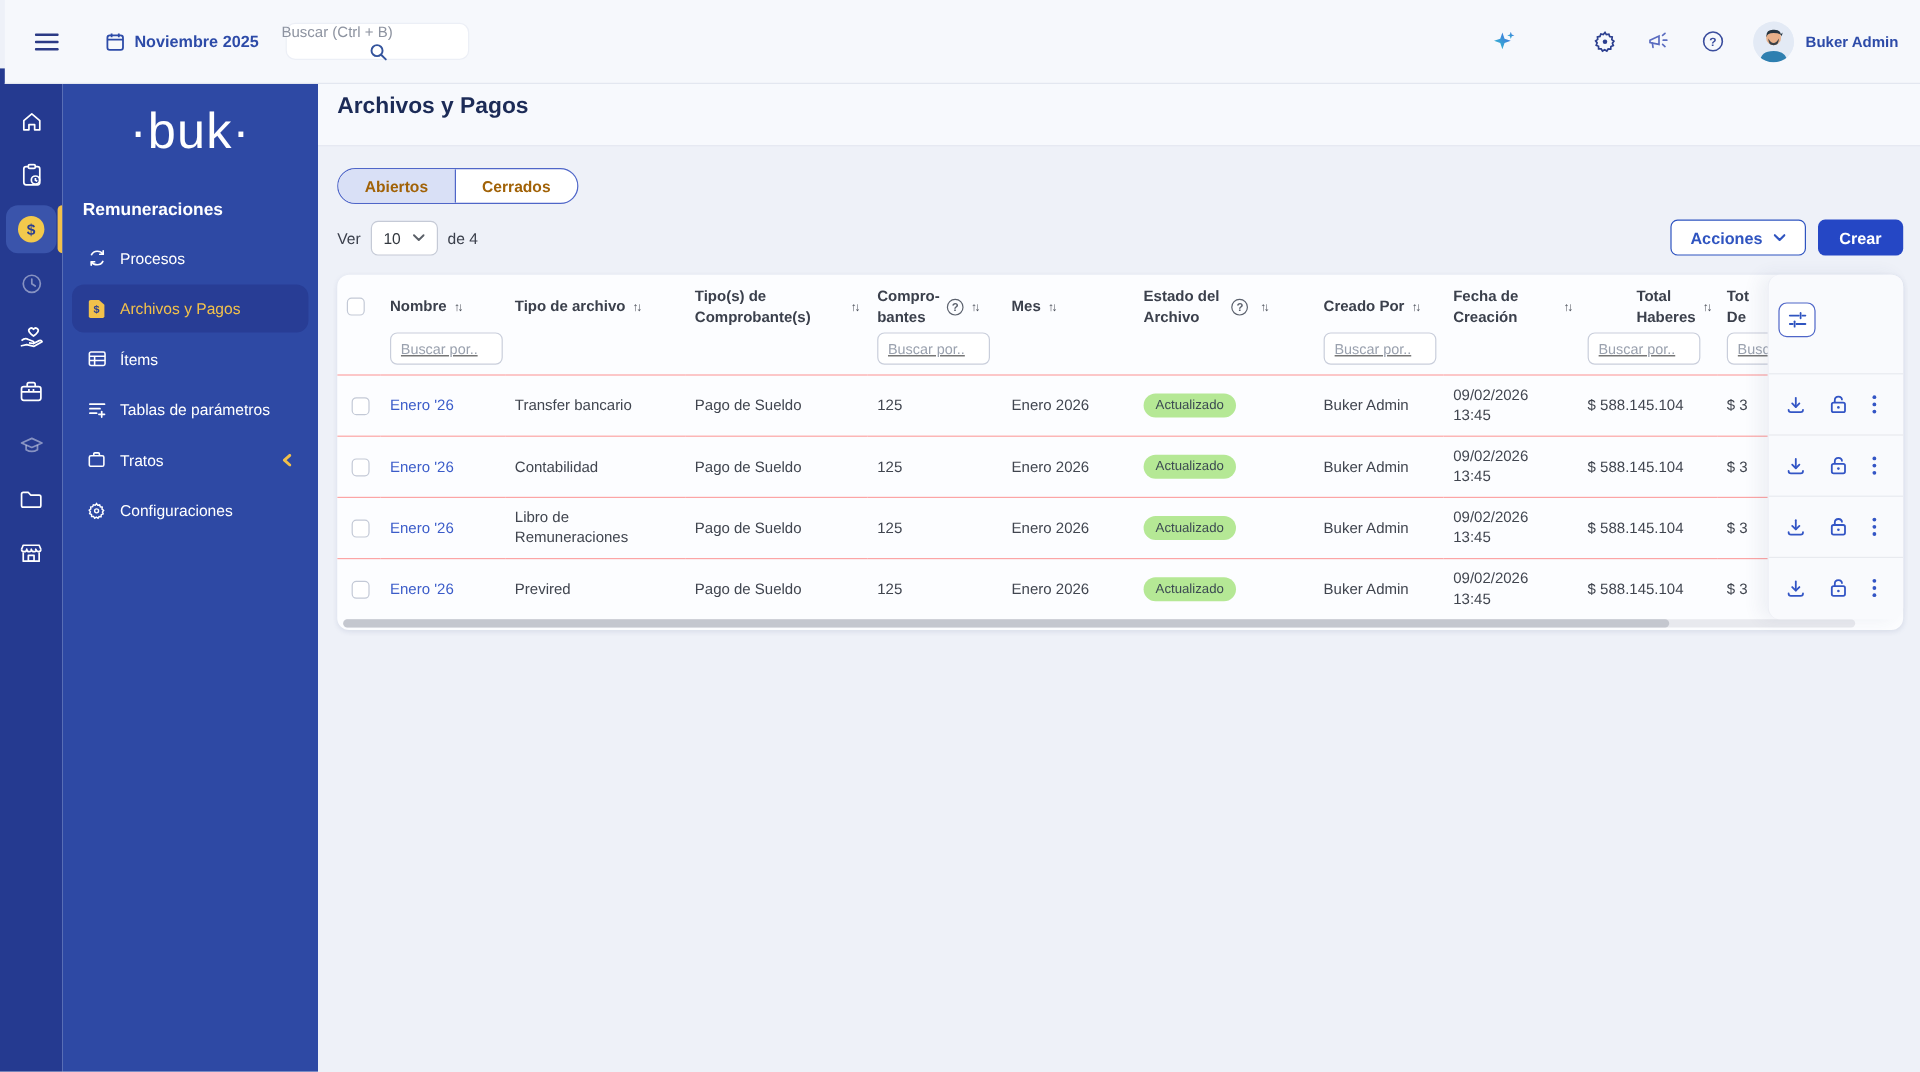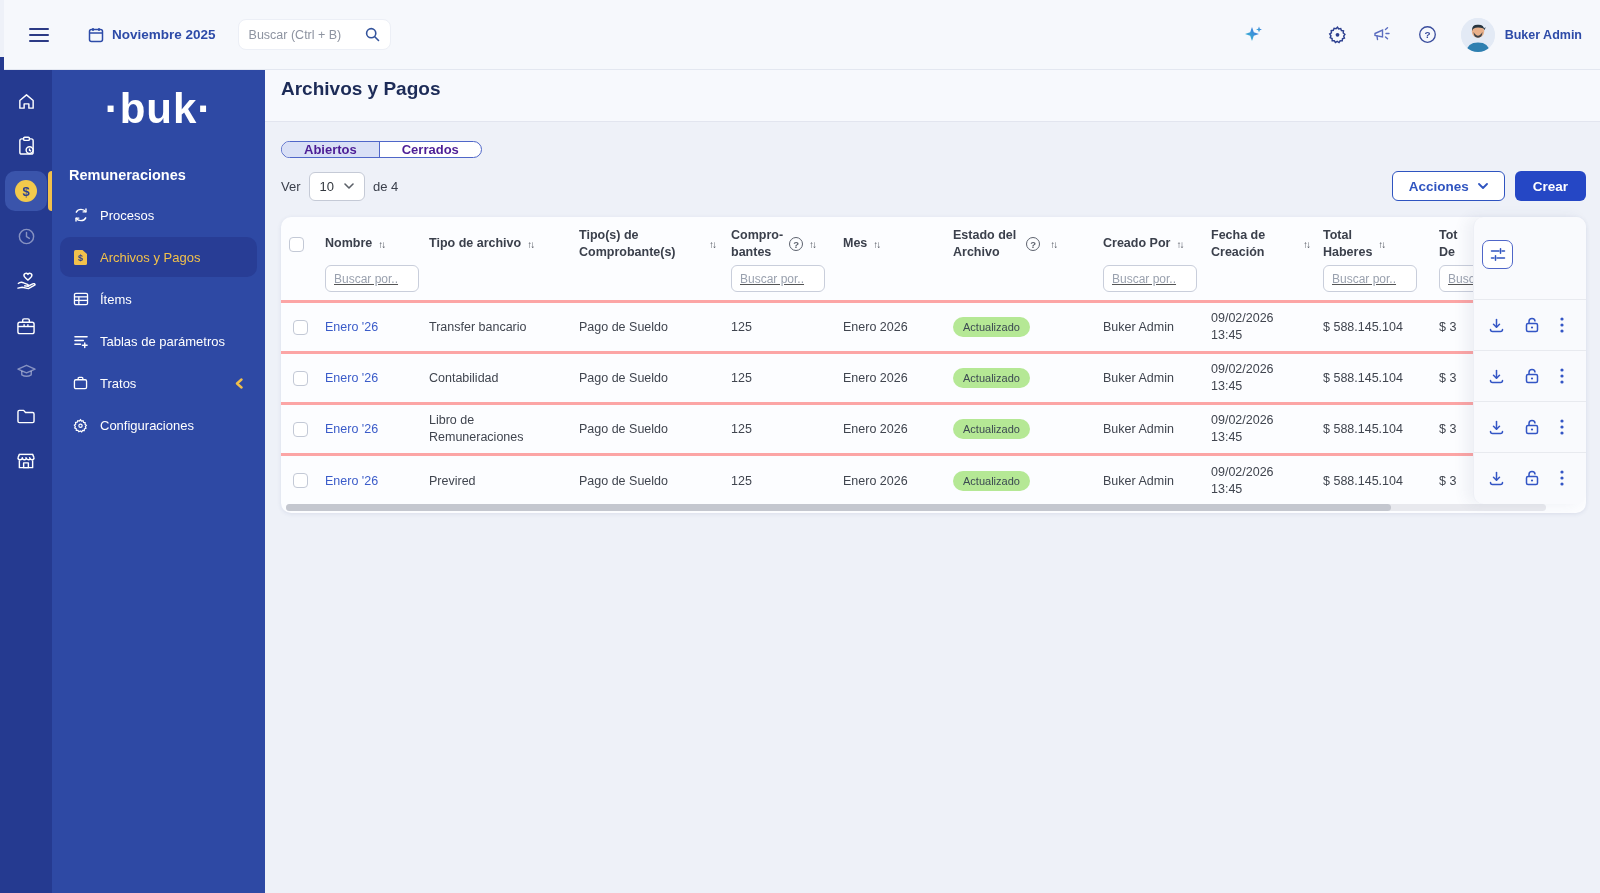"Buscar (Ctrl + B)" .searchbox { flex-direction: none -> column }
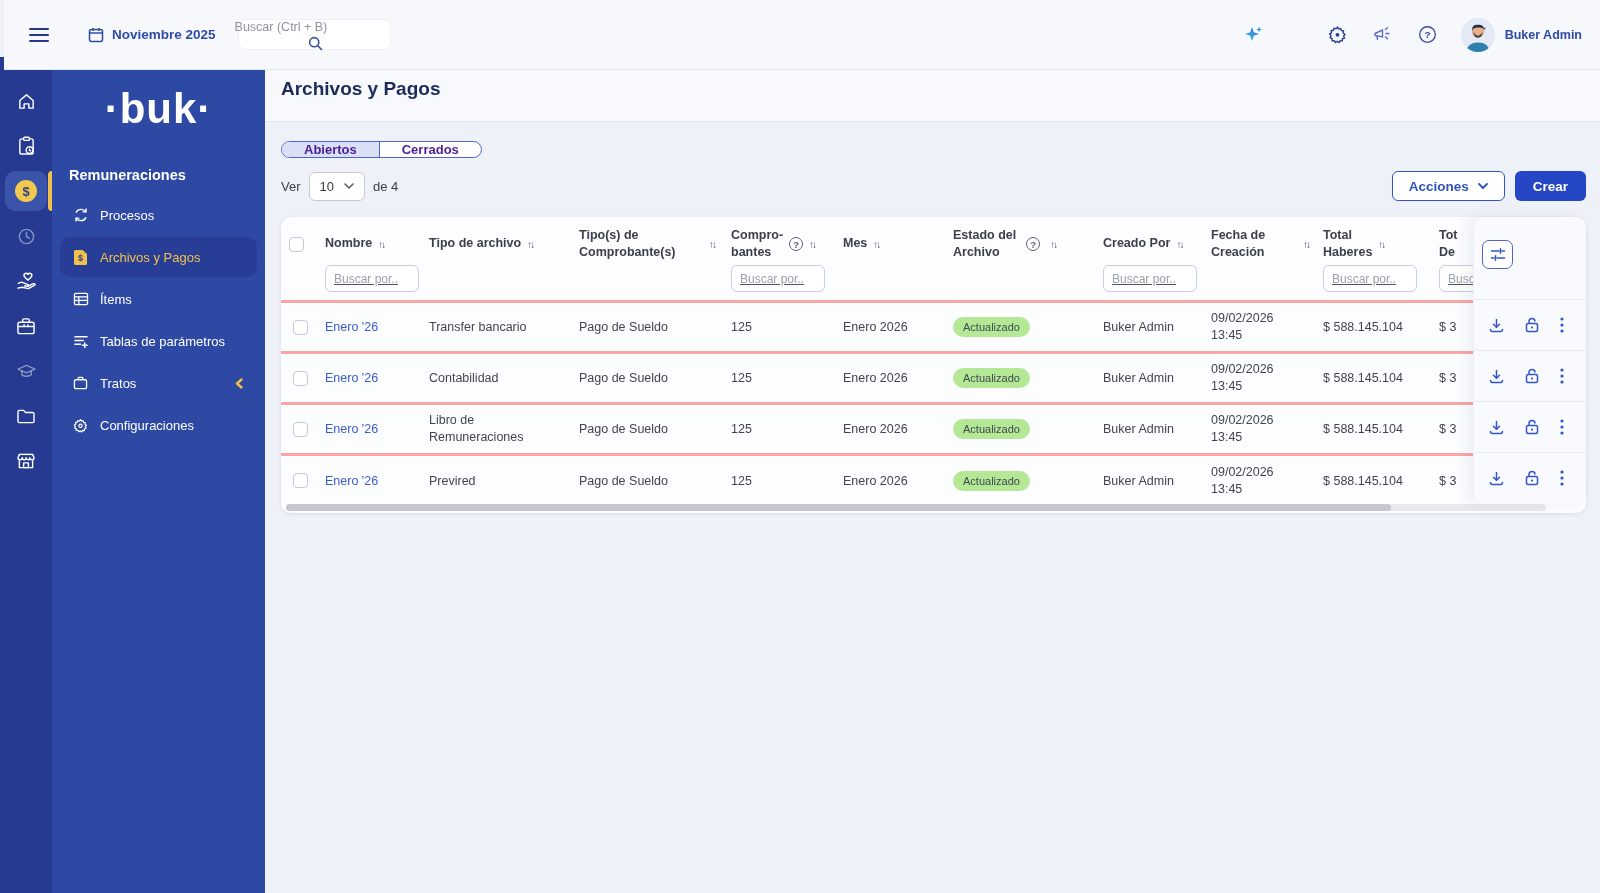"·buk·" .logo { font-weight: 700 -> 400 }
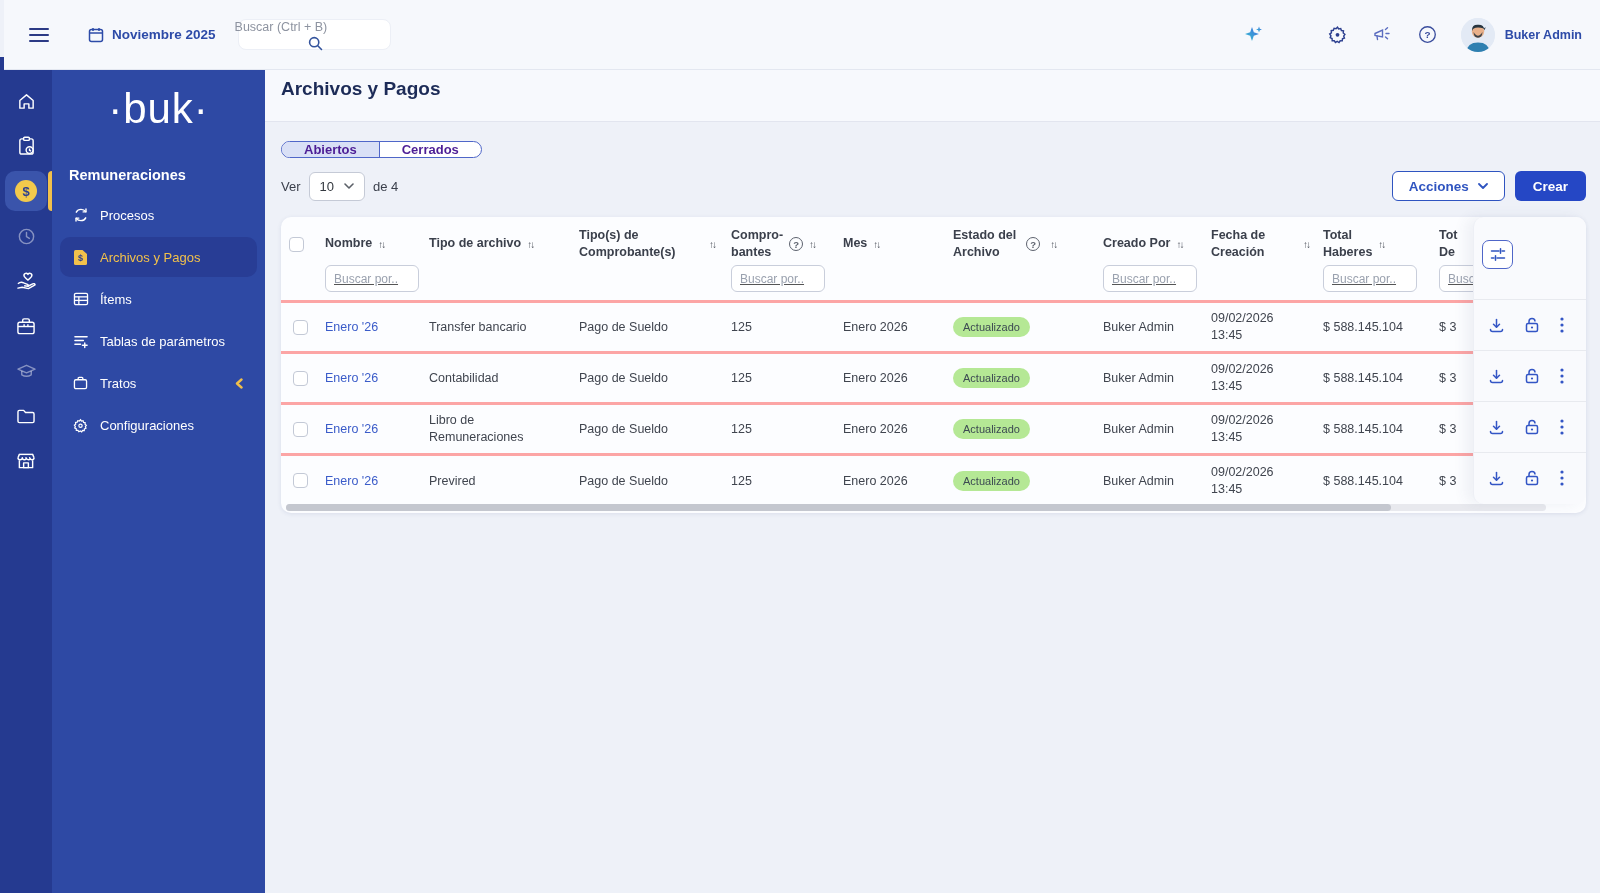"Abiertos" .tab { color: #4c1d95 -> #a16207; height: 15px -> 28px }
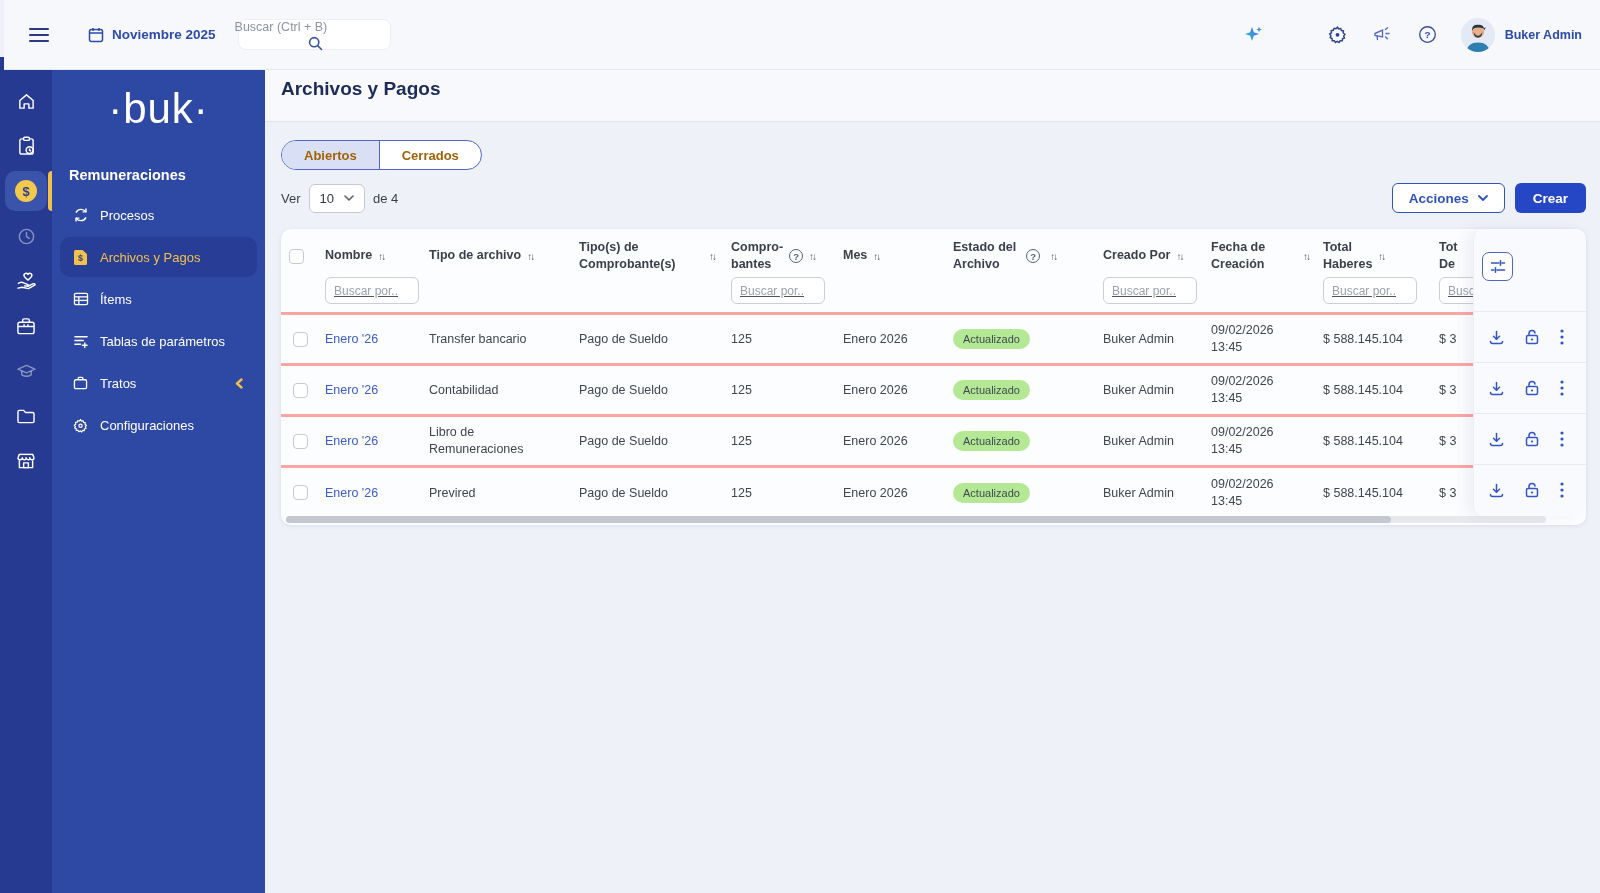"Total" div.th-flex { justify-content: flex-start -> flex-end }
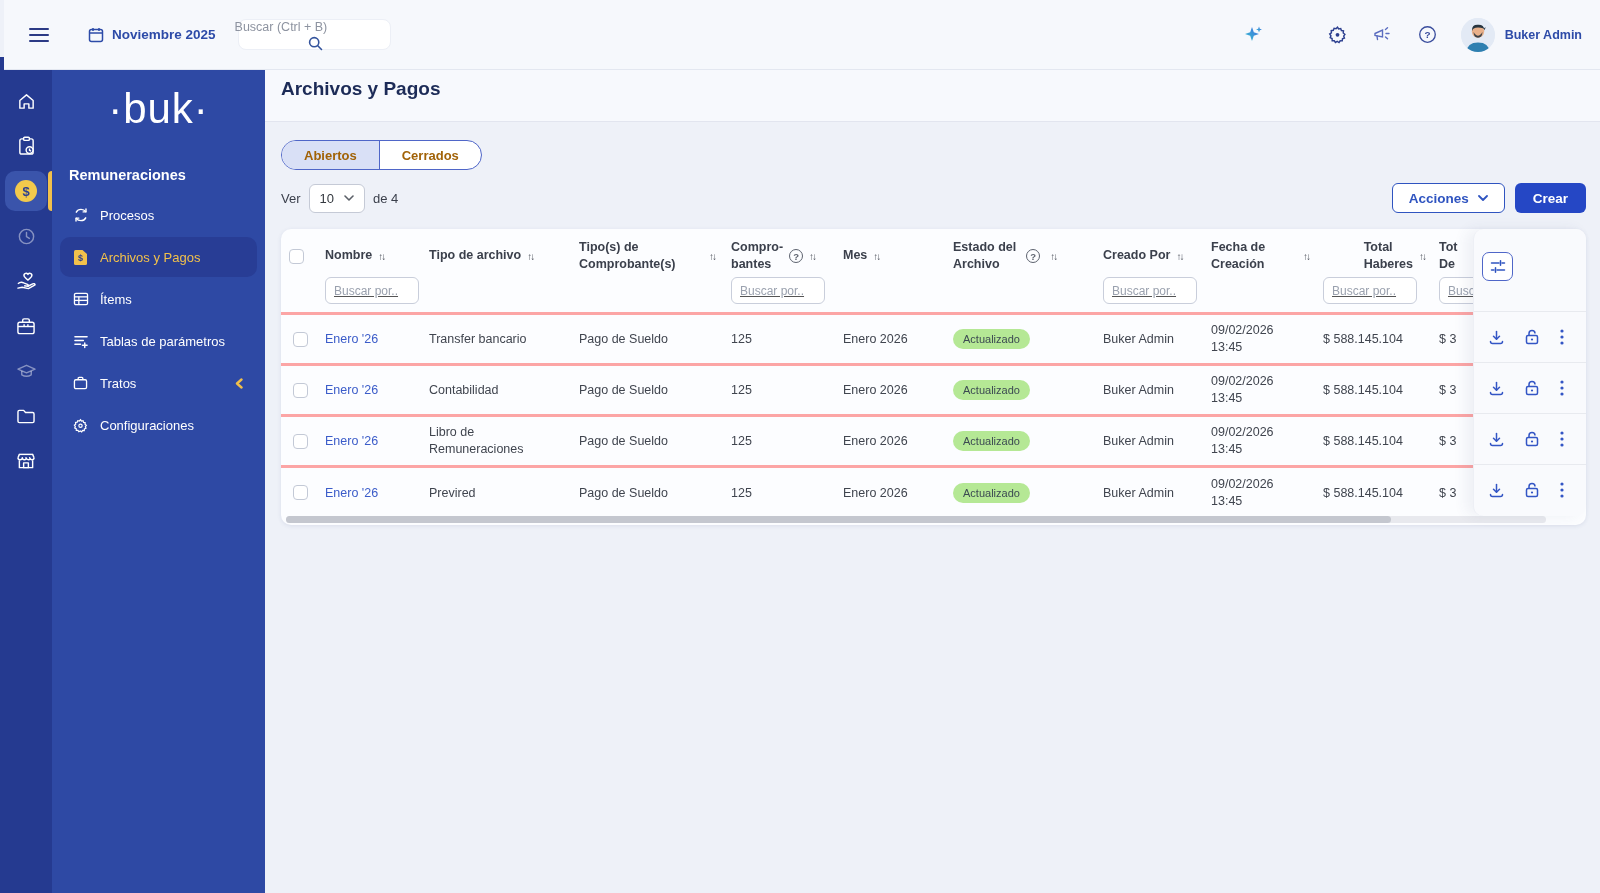"Enero '26" tbody tr { border-top: 3px solid #fca5a5 -> 1px solid #fca5a5 }
